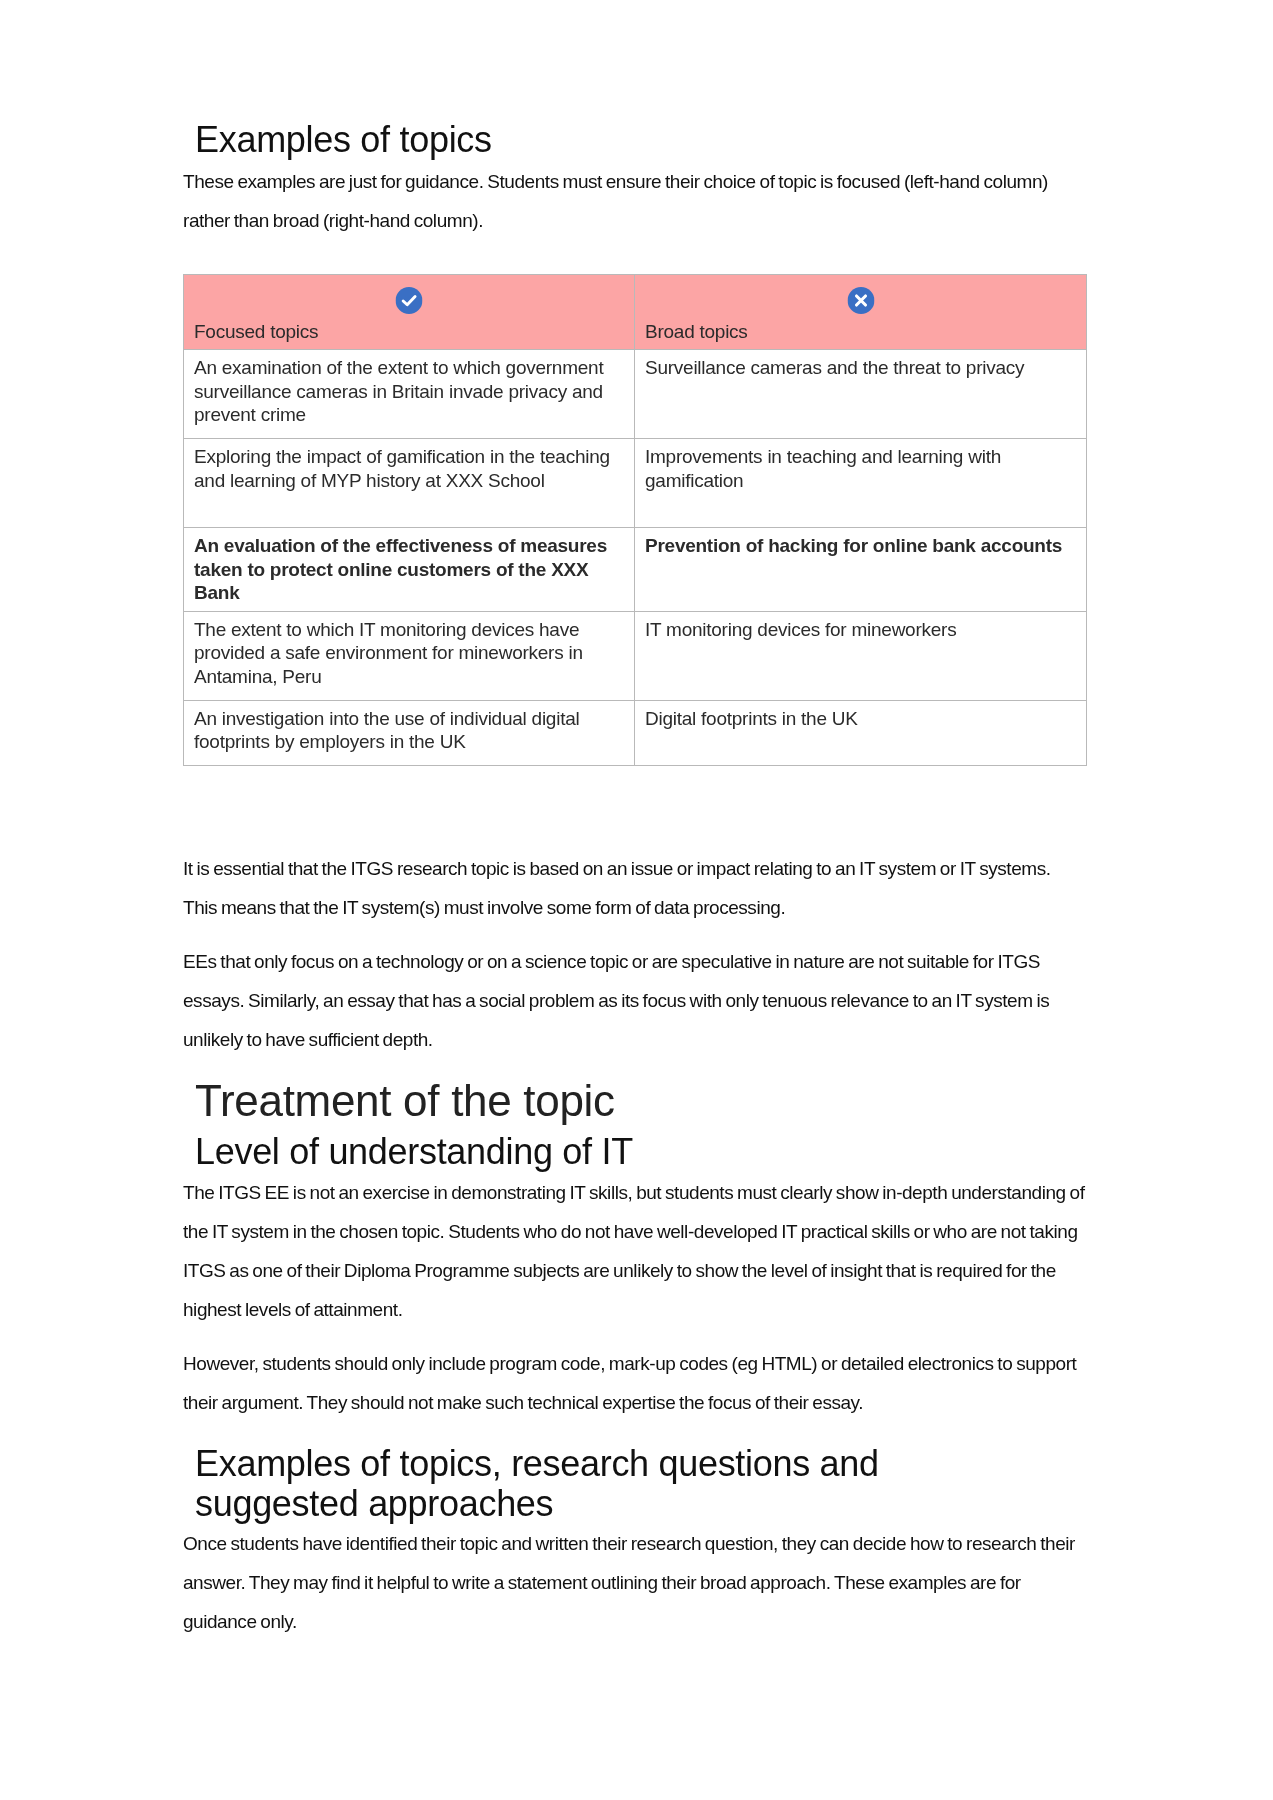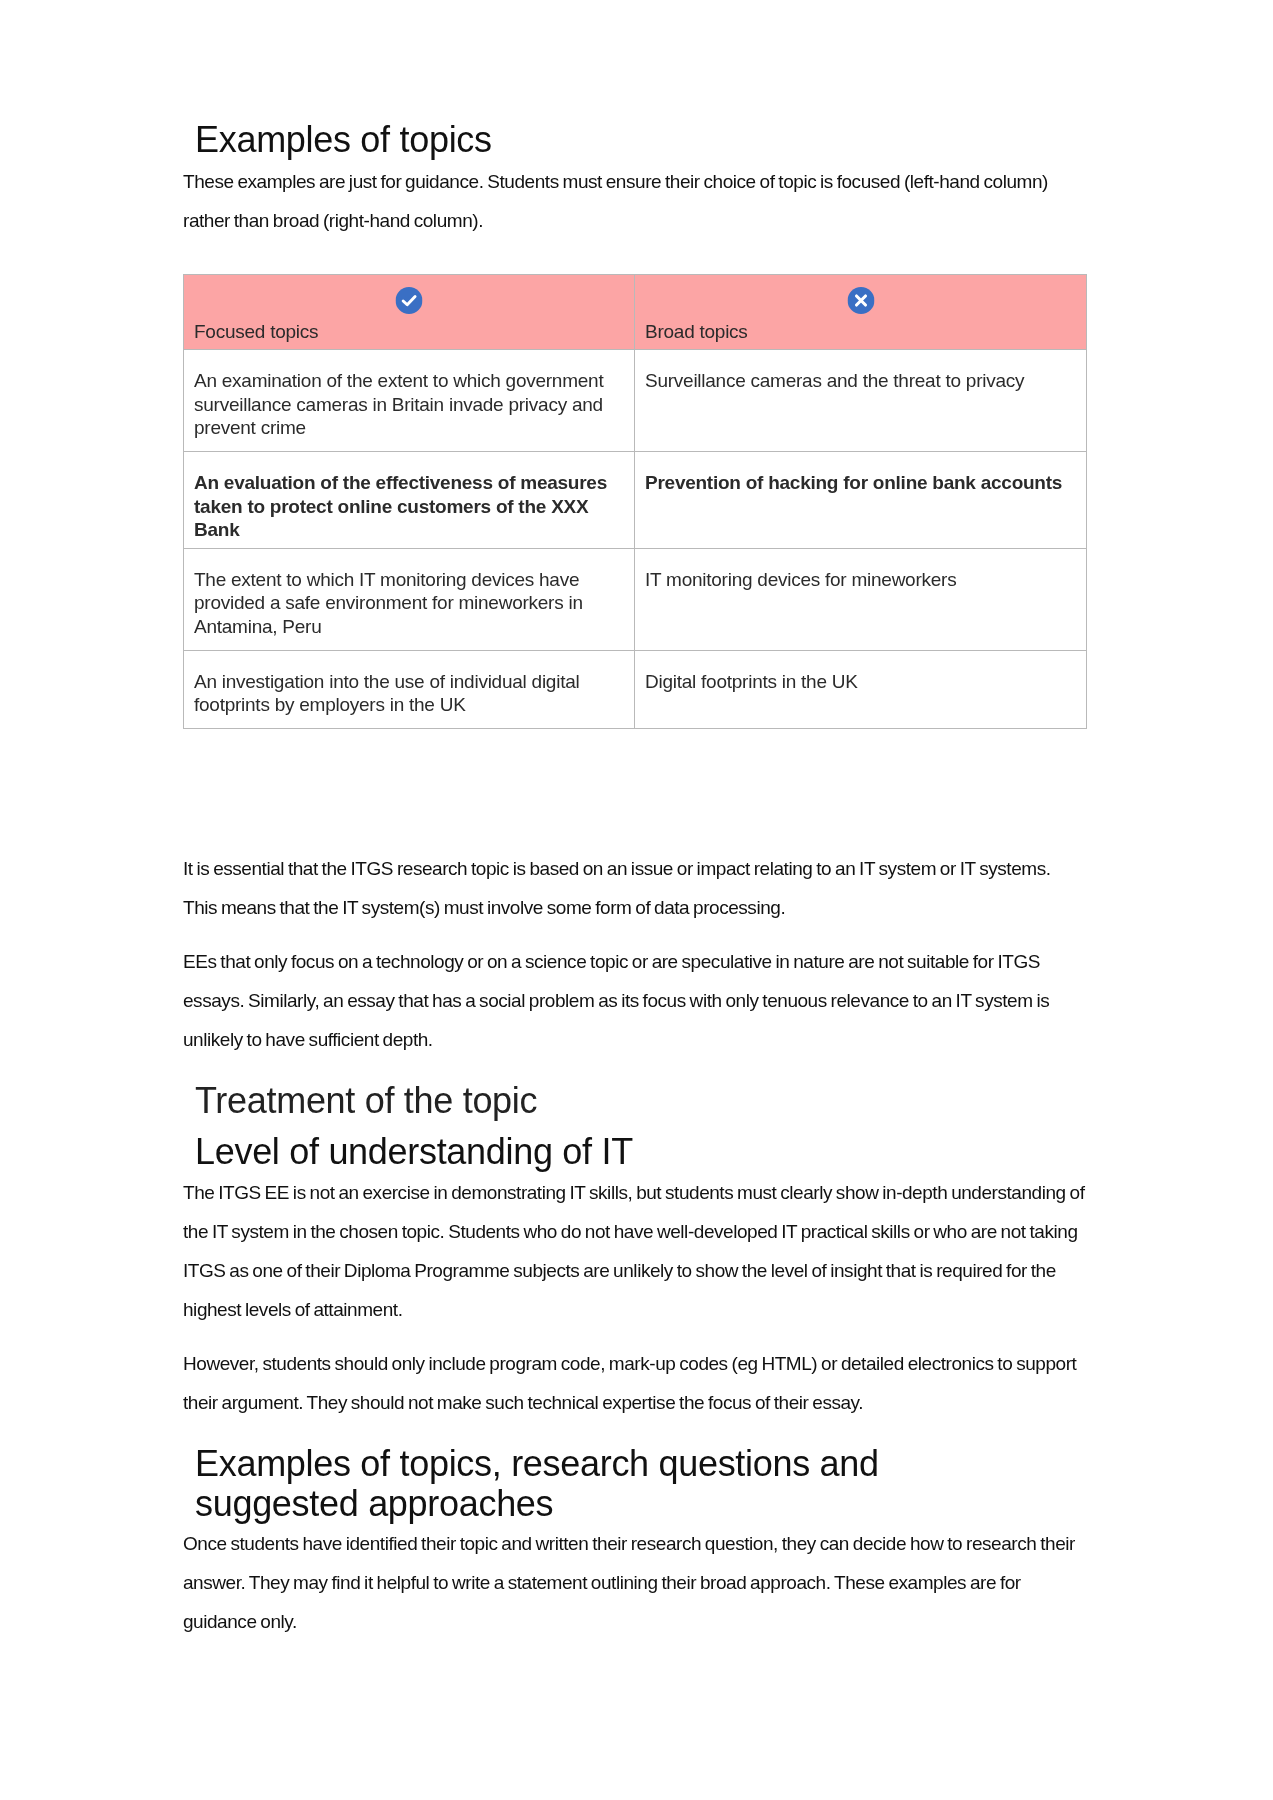"An examination of the extent" .topics-table th, .topics-table td { padding: 19px 9px 6px 10px -> 6px 9px 6px 10px }
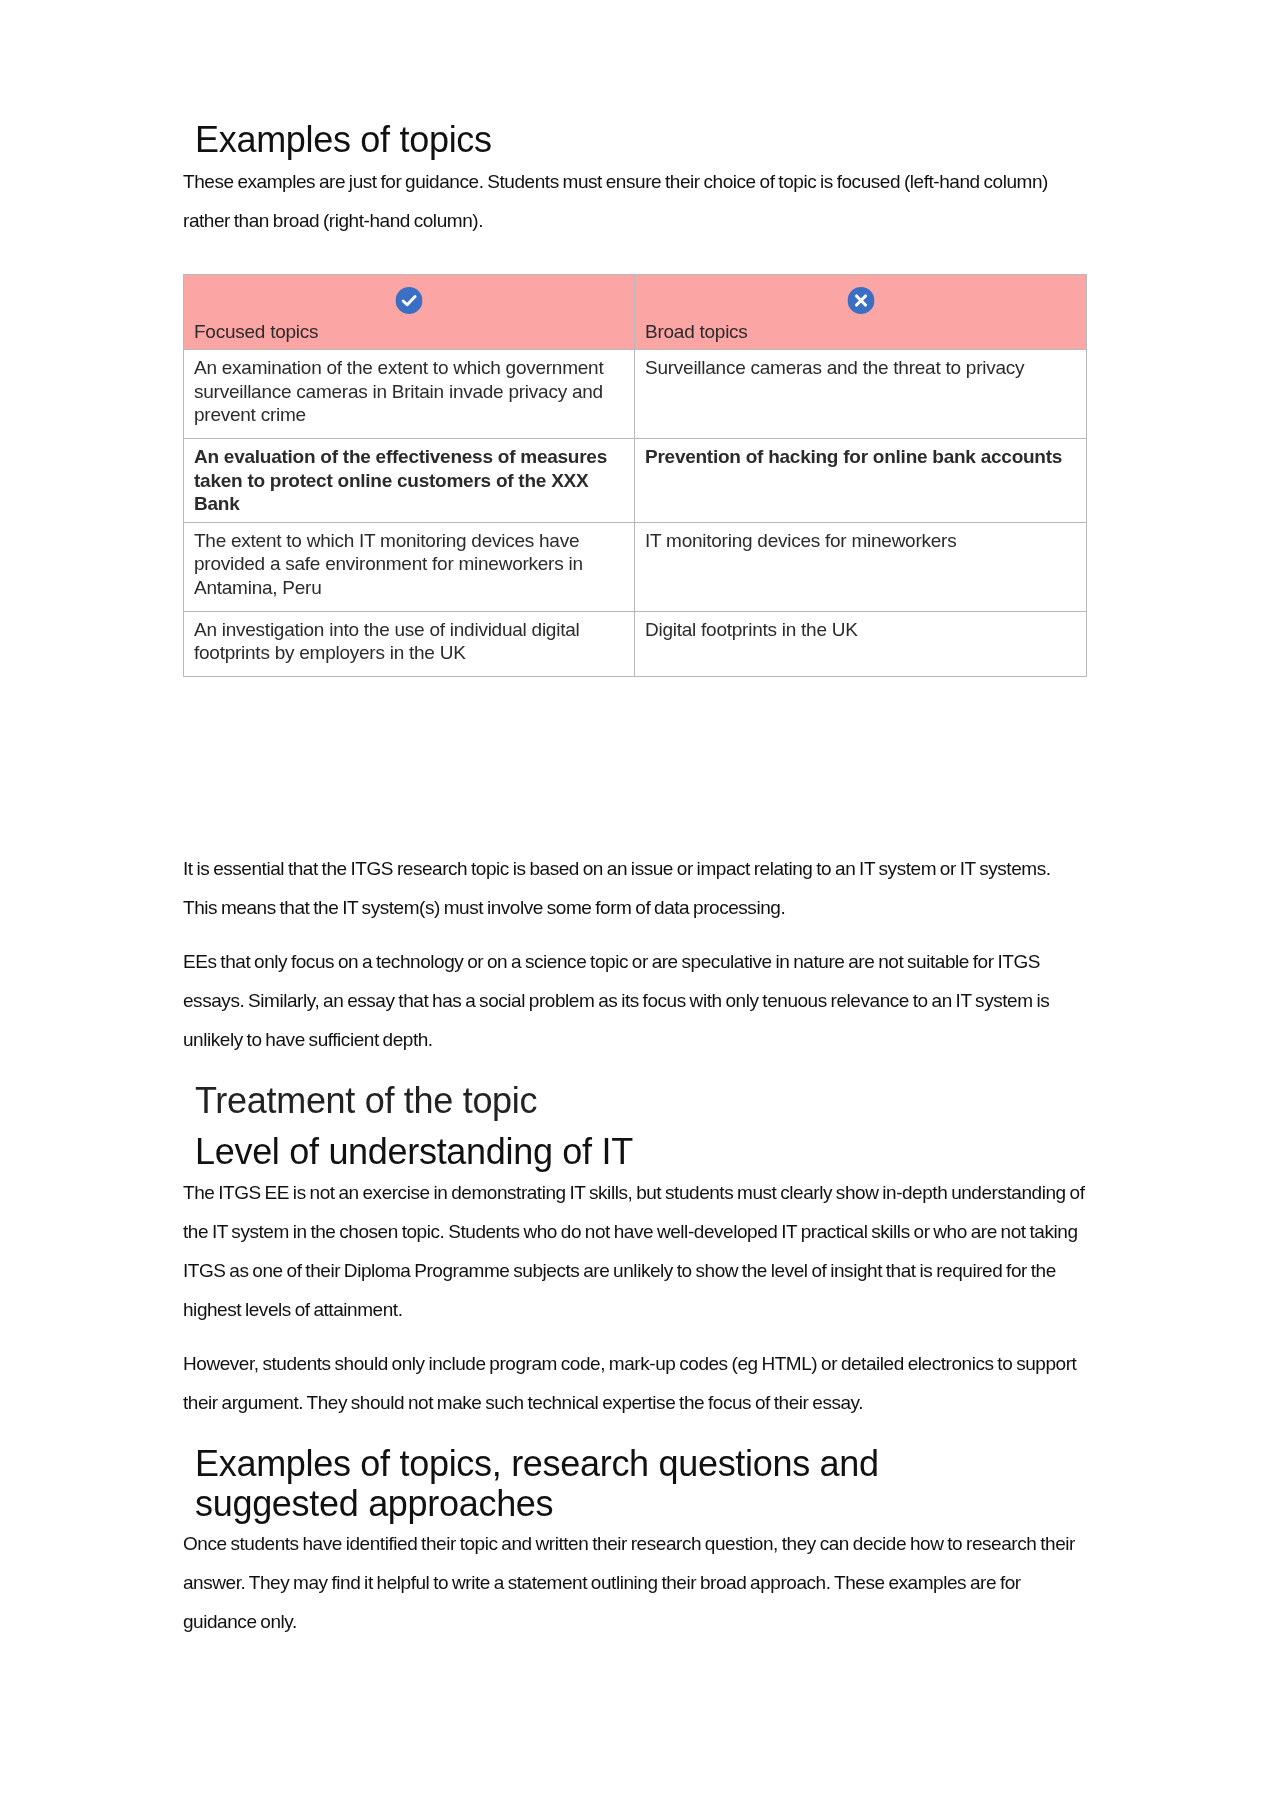"Exploring the impact of gamification" tr.row2 { html: none -> <tr> <td>Exploring the impact of gamification in the teaching and learning of MYP history at XXX School</td> <td>Improvements in teaching and learning with gamification</td> </tr> }
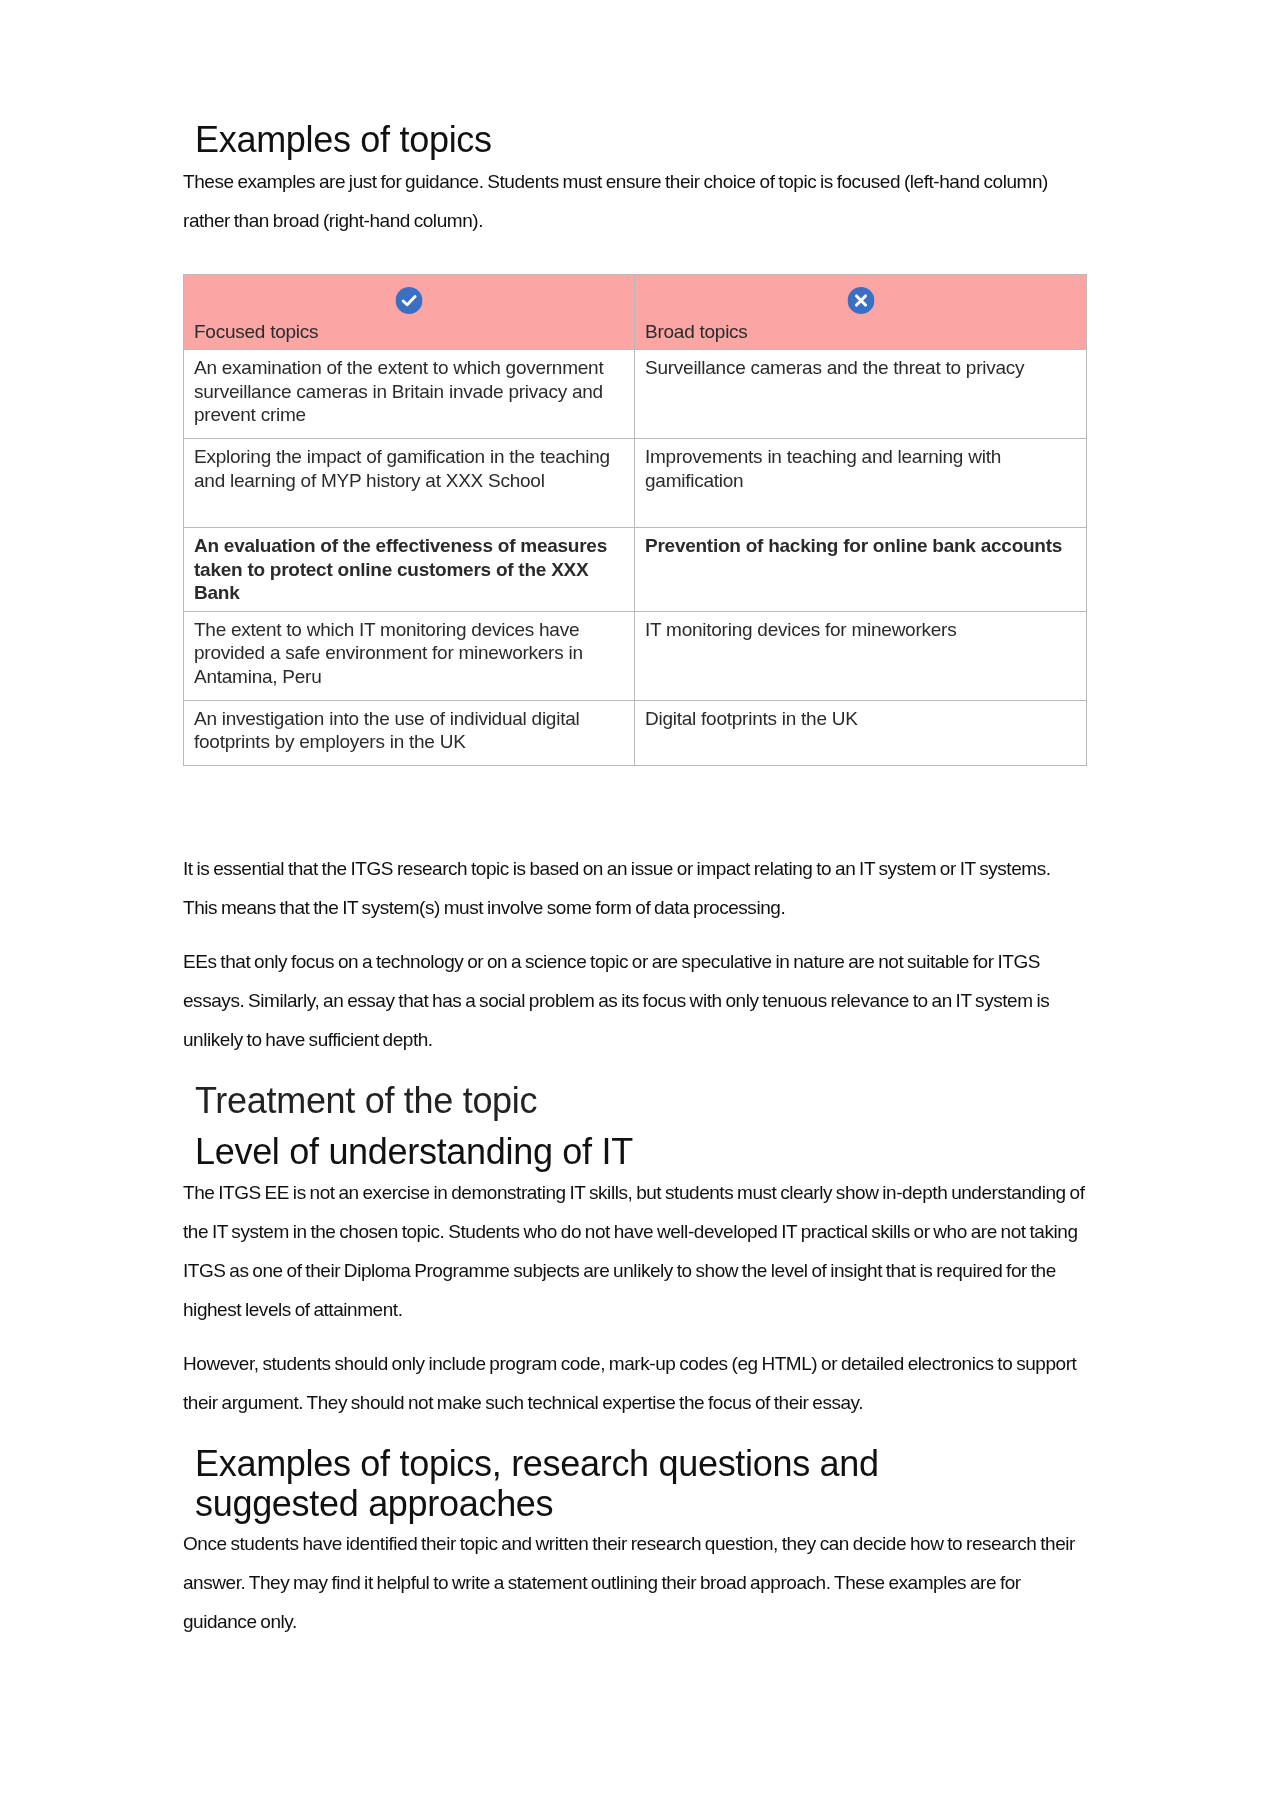"Treatment of the topic" .h-sub { font-size: 36px -> 44px }
